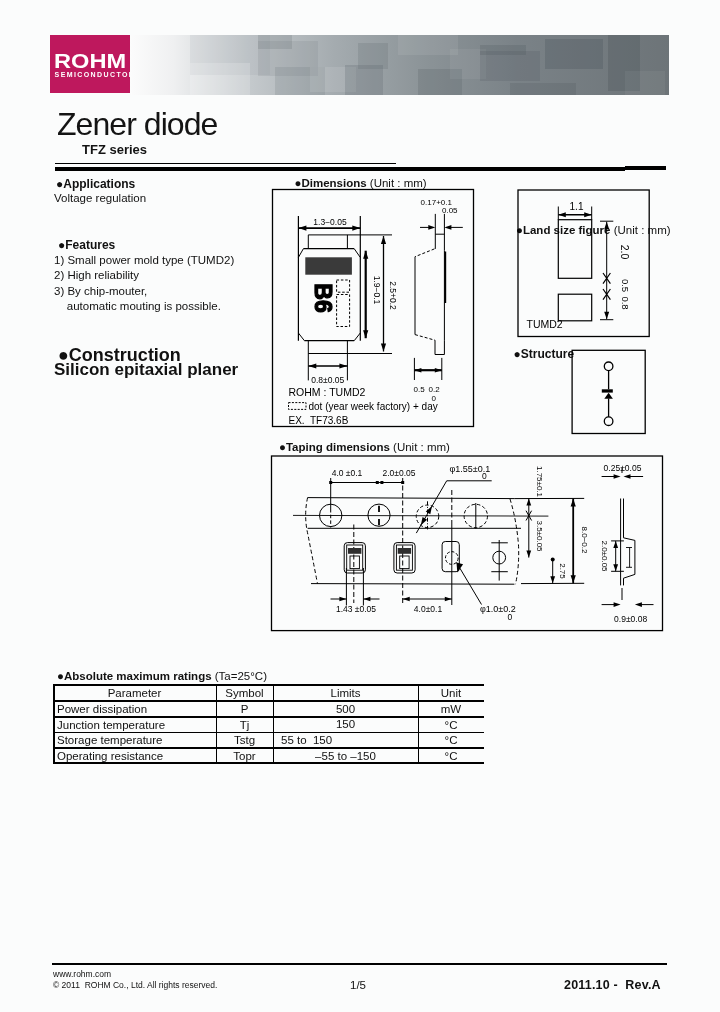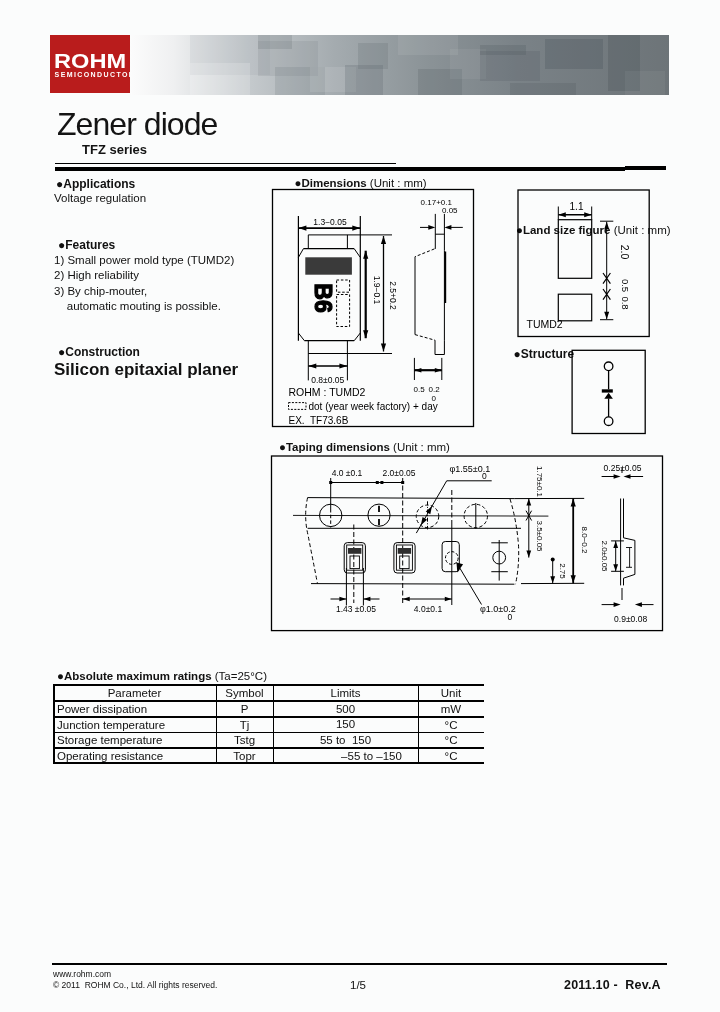"ROHM" div.abs { background: #b91c1c -> #be185d }
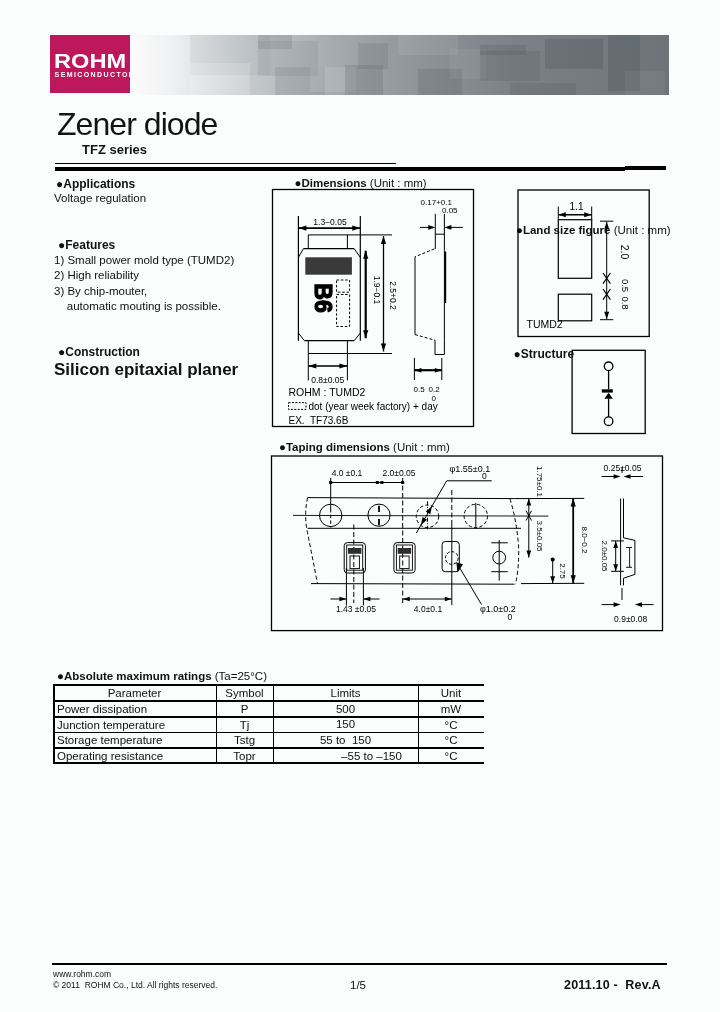"●Construction" div.abs { font-size: 12px -> 18px }
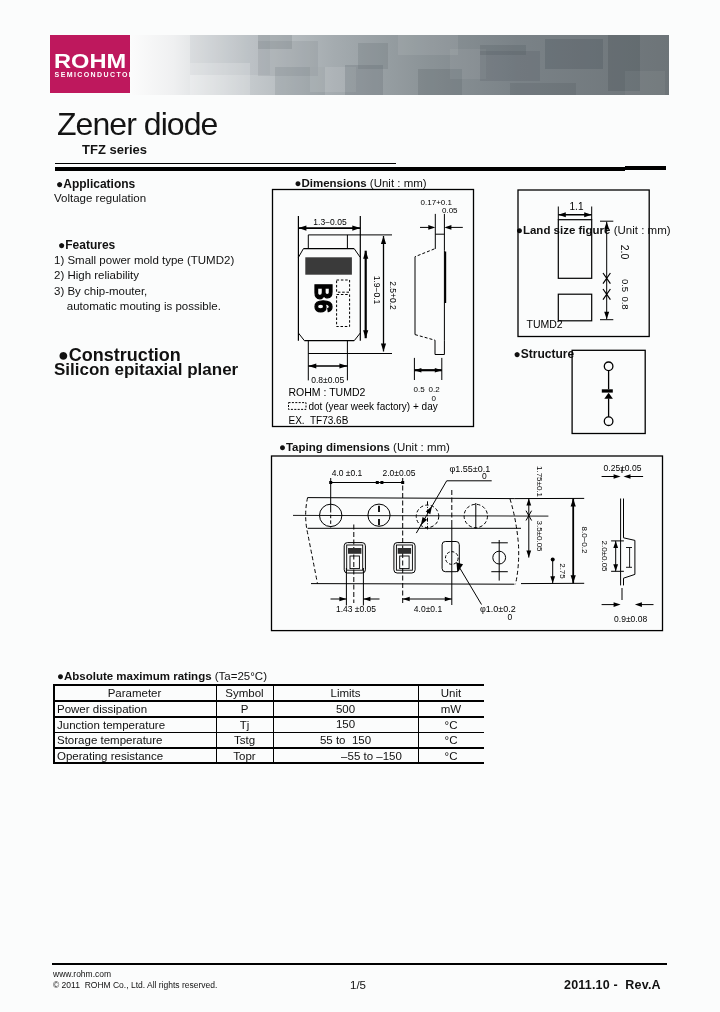"55 to 150" div.abs { padding-left: none -> 8px; text-align: center -> left }
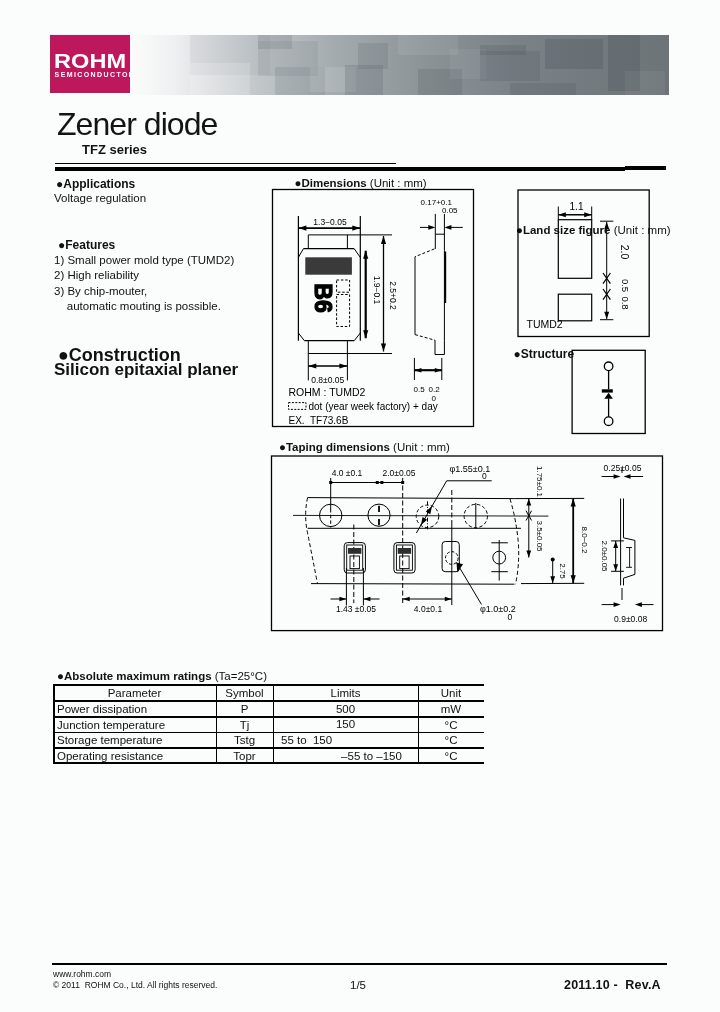"–55 to –150" div.abs { padding-left: 26px -> none }
